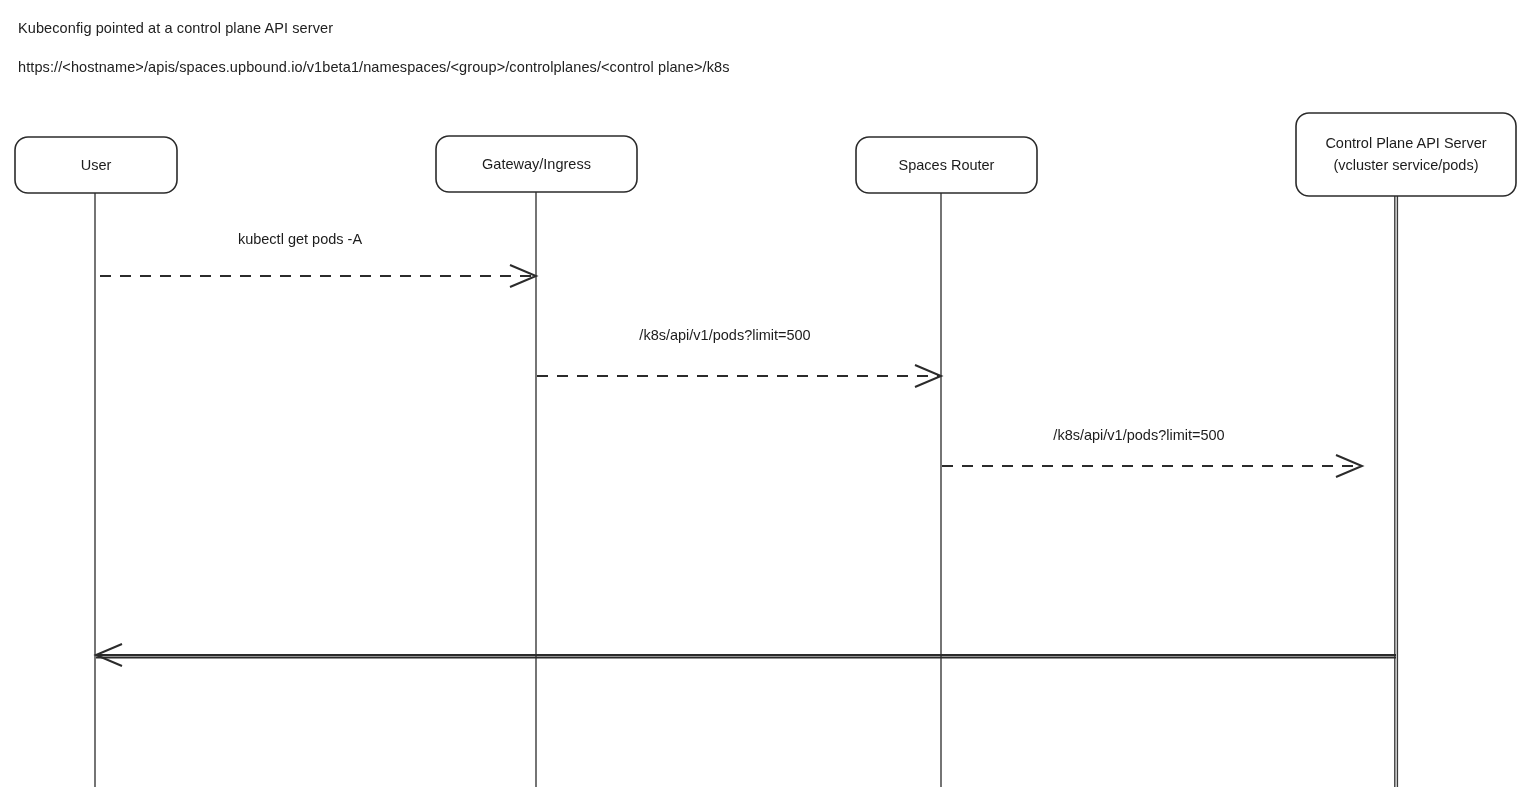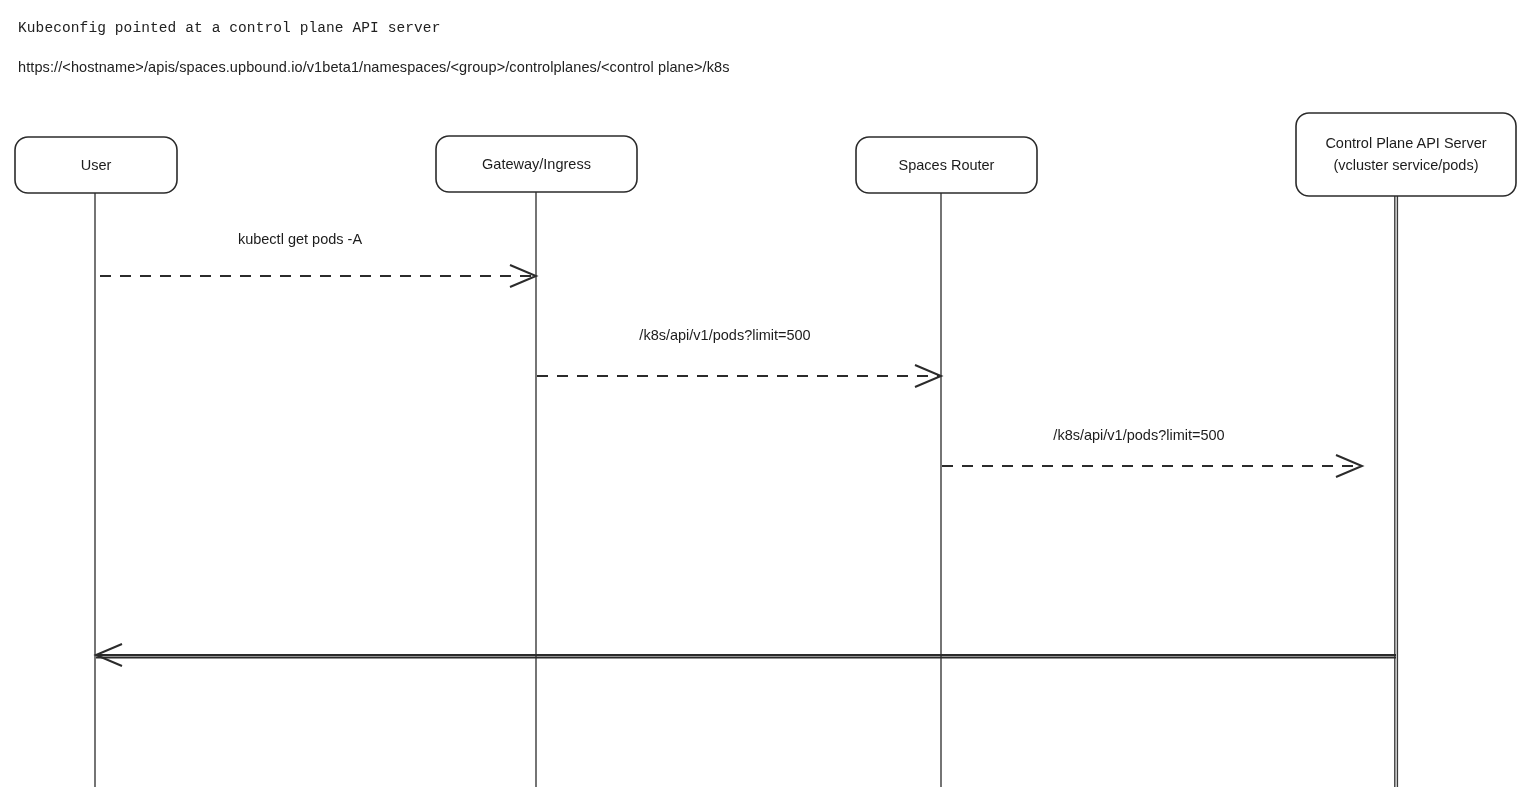"Kubeconfig pointed at a control" #header-title { font-family: Liberation Mono, monospace -> none }
